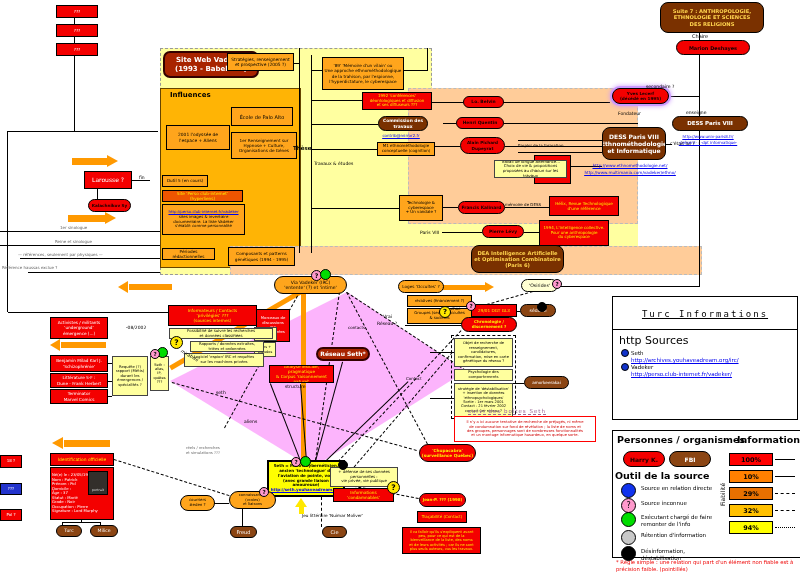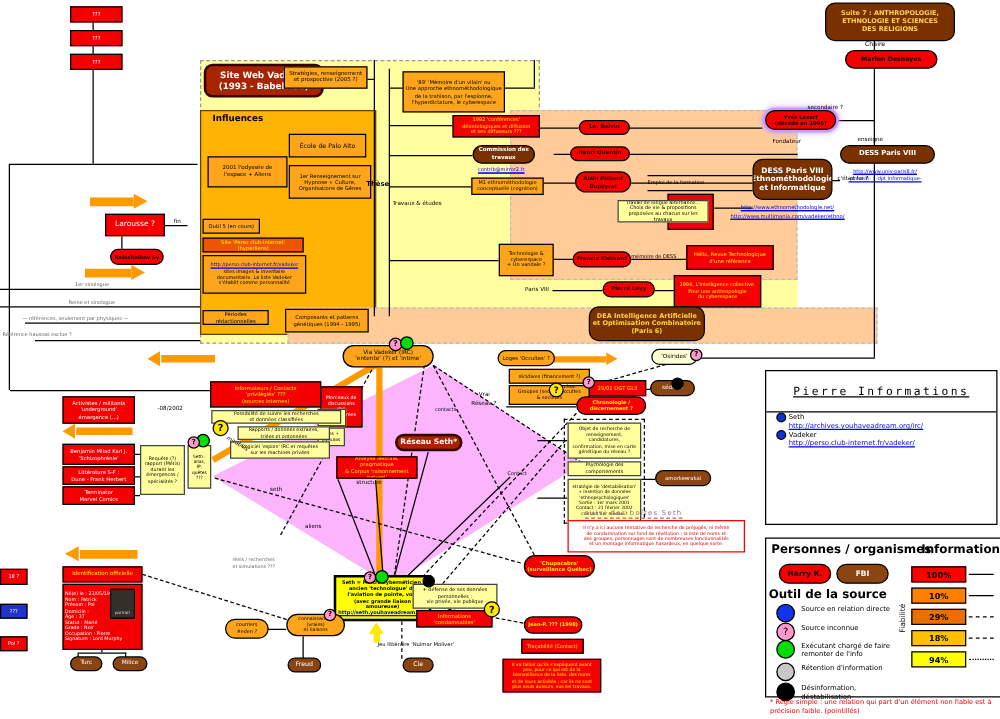"Pierre Informations" div.ttl { text: Pierre -> Turc }
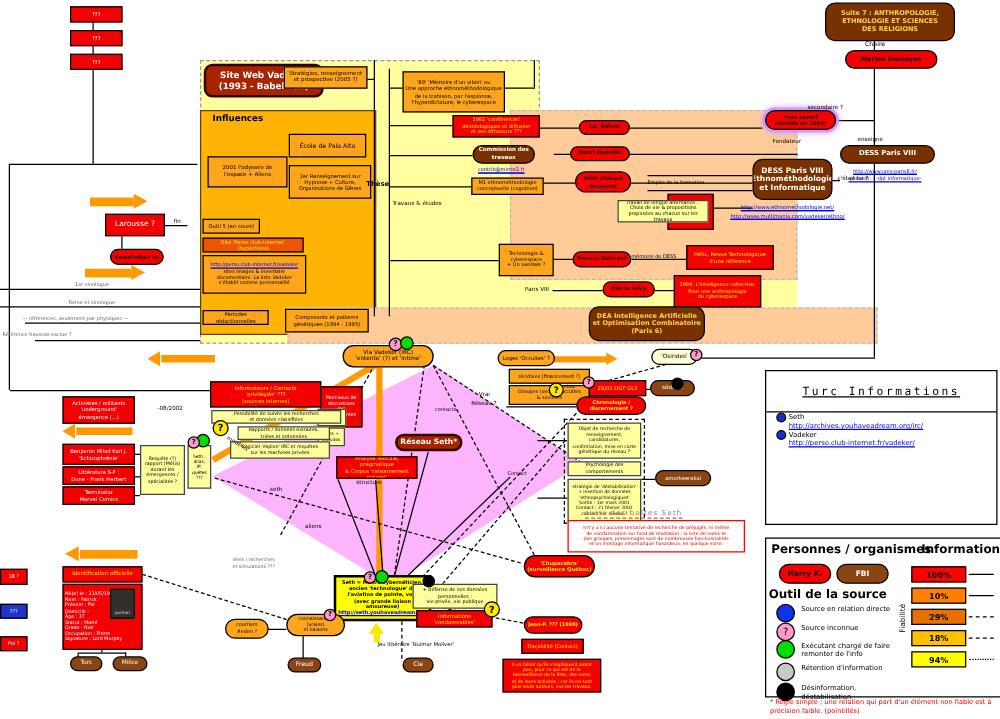"http Sources" div.hsrc { html: none -> <div>http Sources</div> }
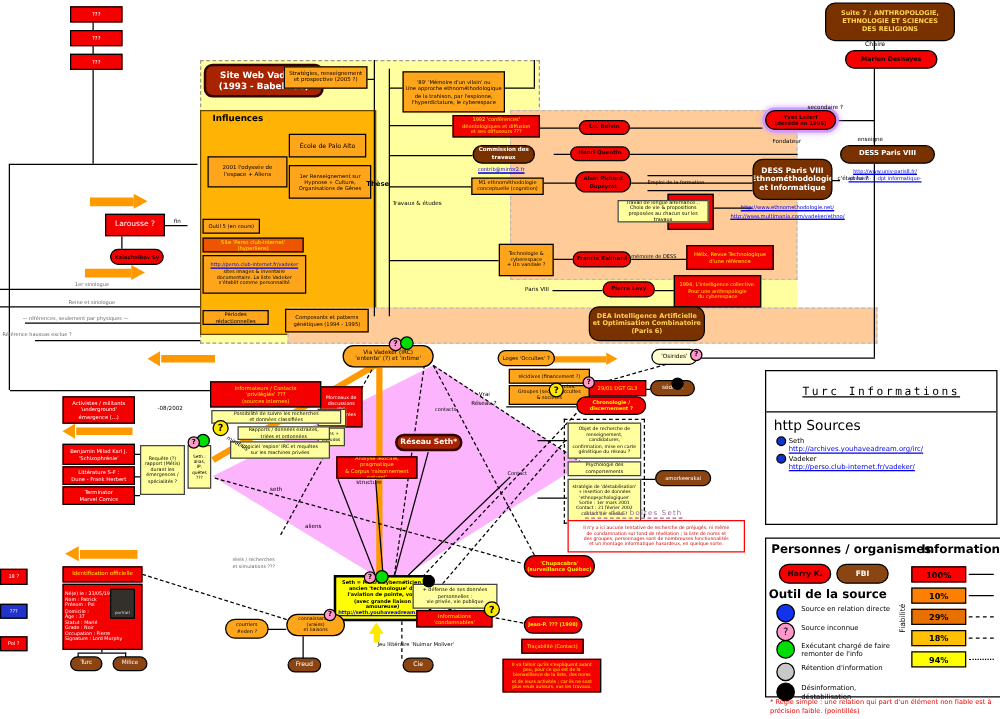"18%" div { text: 18% -> 32% }
